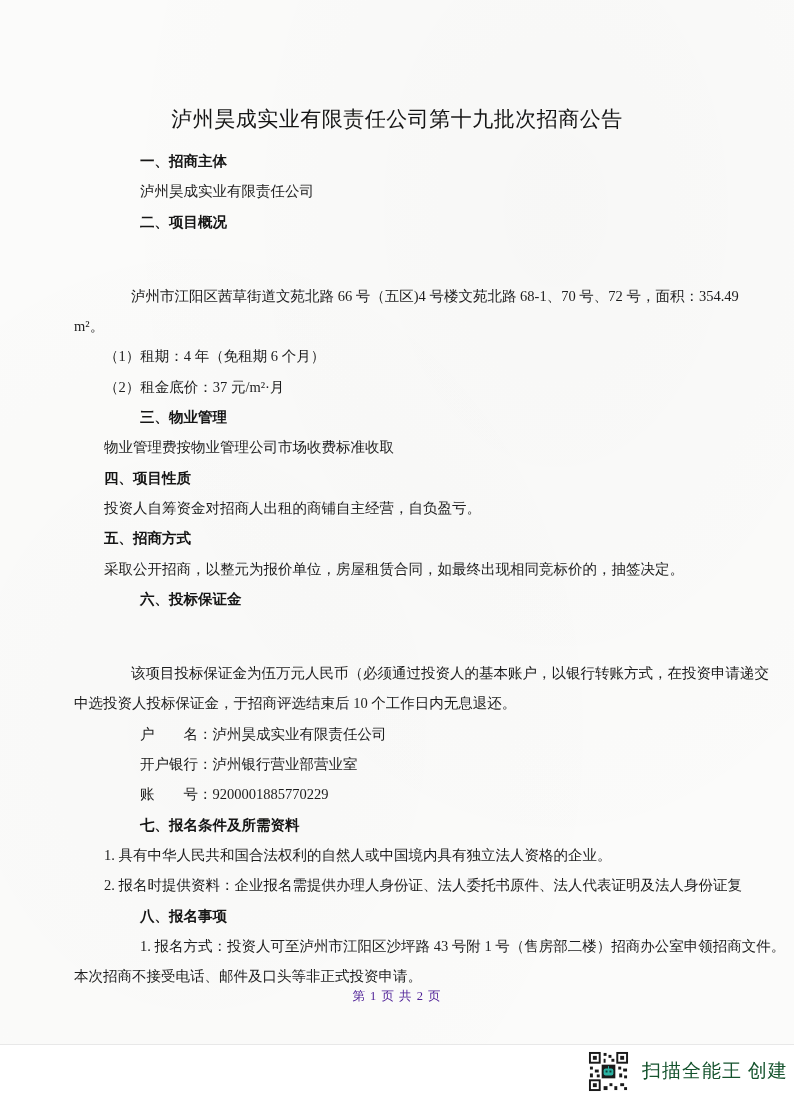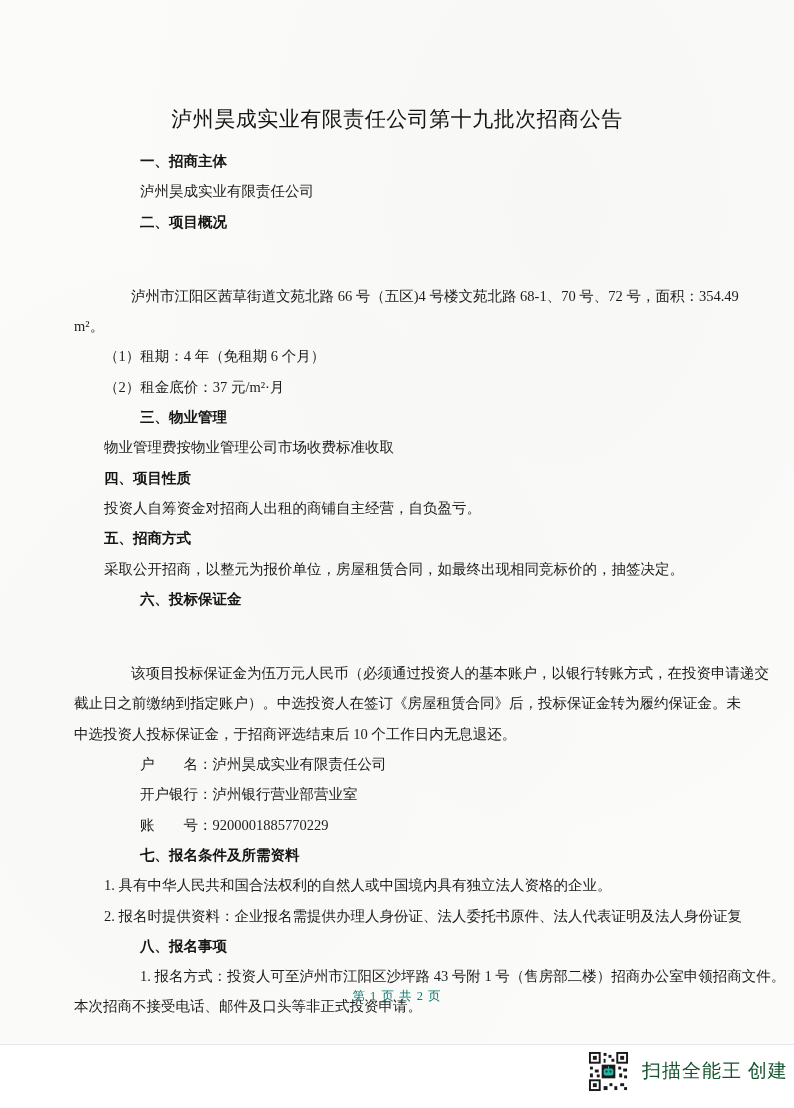"截止日之前缴纳到指定账户）。中选投资人在签订《房屋租赁合同》后，投标保证金转为履" div.ln { html: <div>截止日之前缴纳到指定账户）。中选投资人在签订《房屋租赁合同》后，投标保证金转为履约保证金。未</div> -> none }
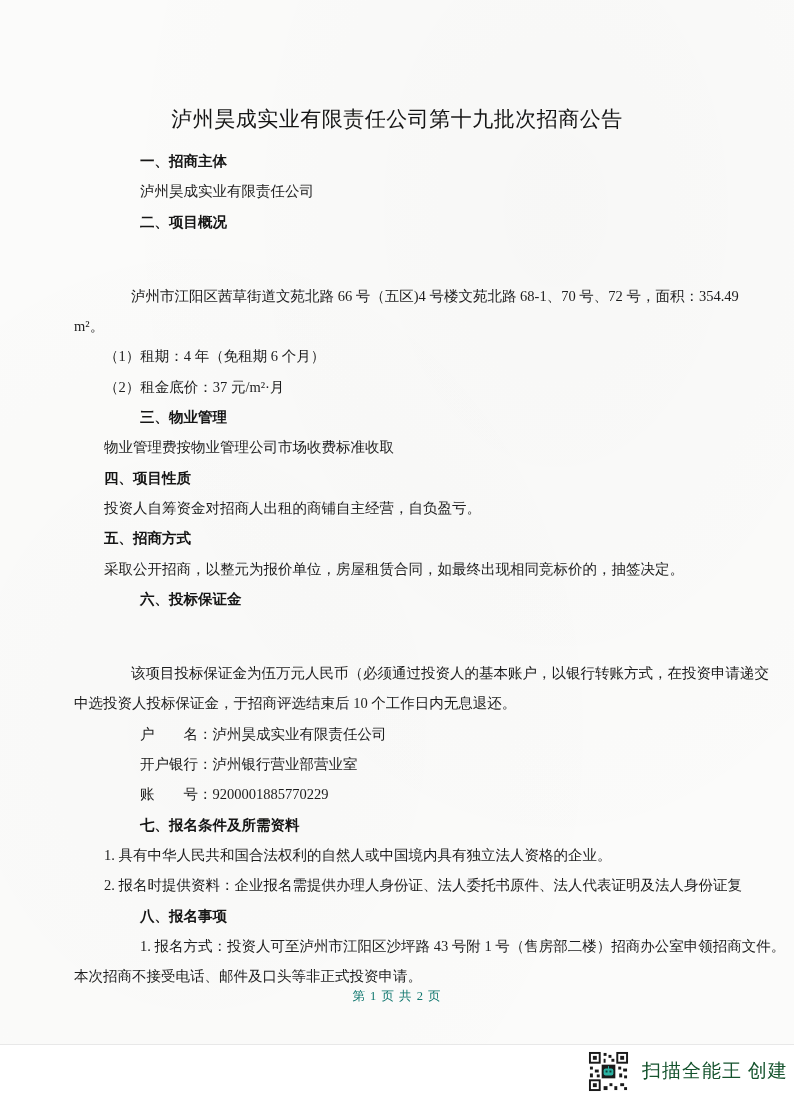"第 1 页 共 2" .page-footer { color: #0f766e -> #4c1d95 }
